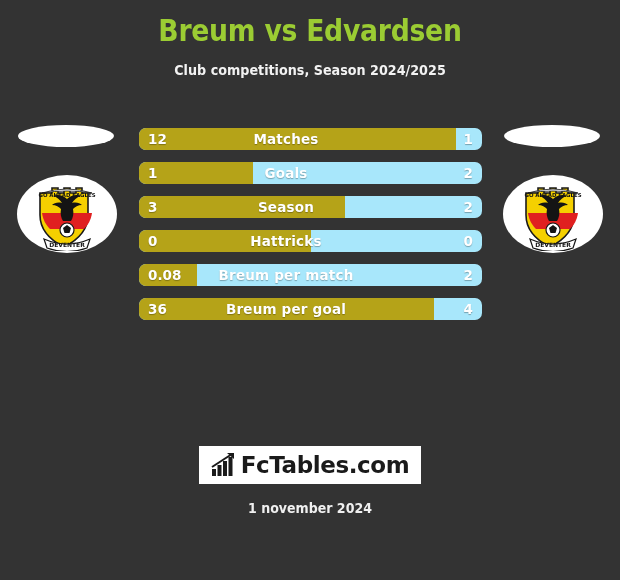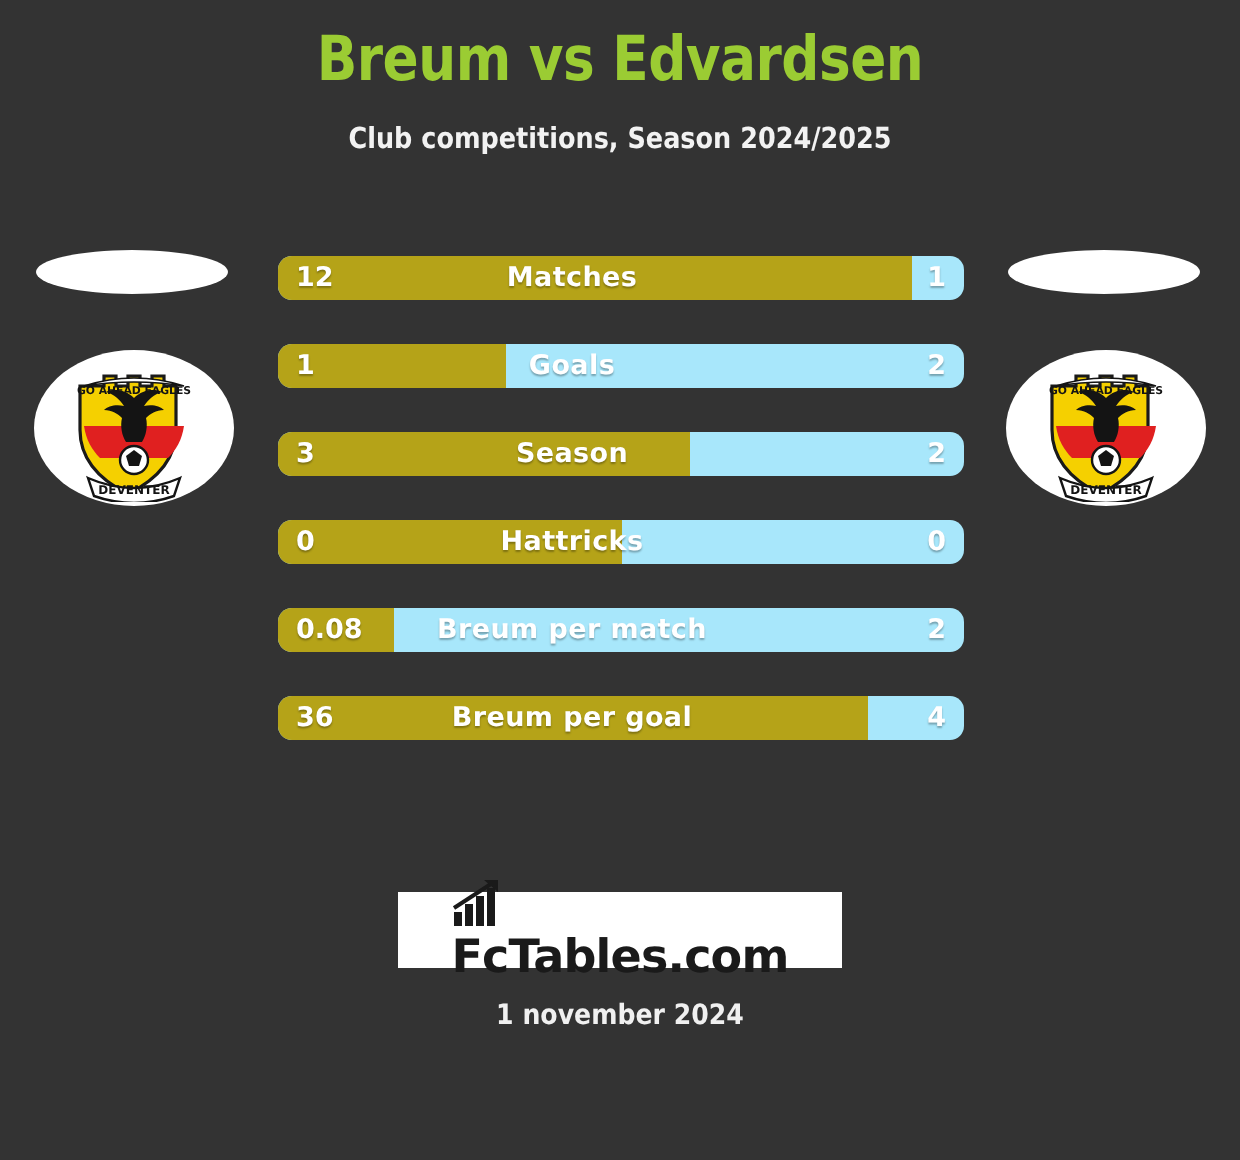"12" .bar-row { margin-bottom: 22px -> 12px }
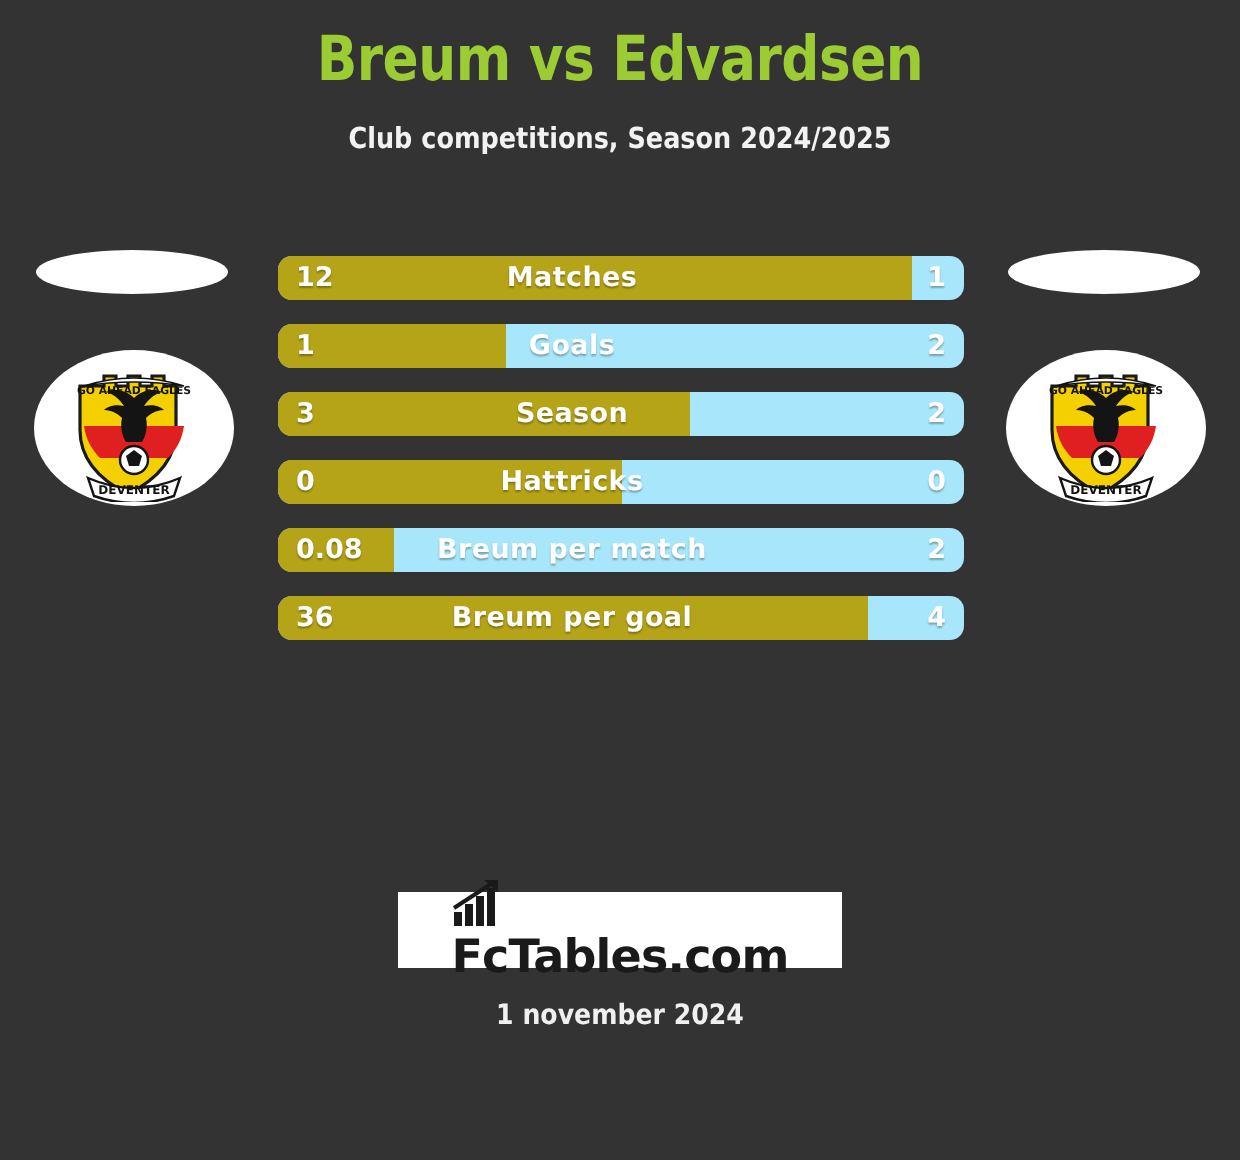"FcTables.com" .logo-inner { align-items: none -> center; flex-direction: column -> none }
